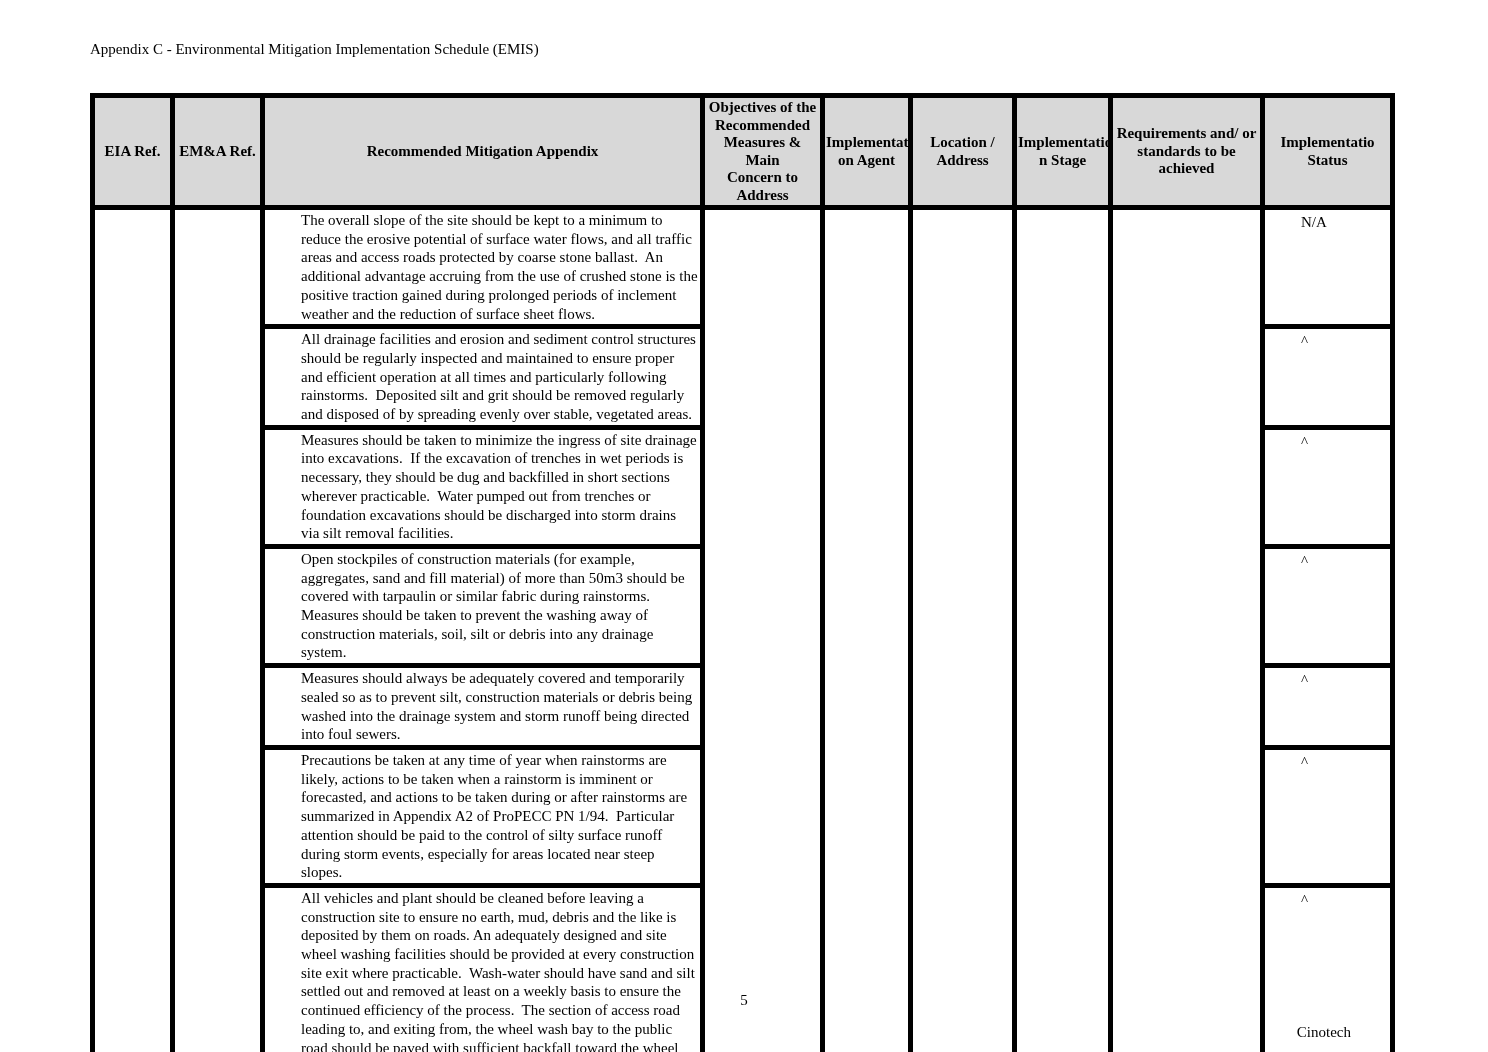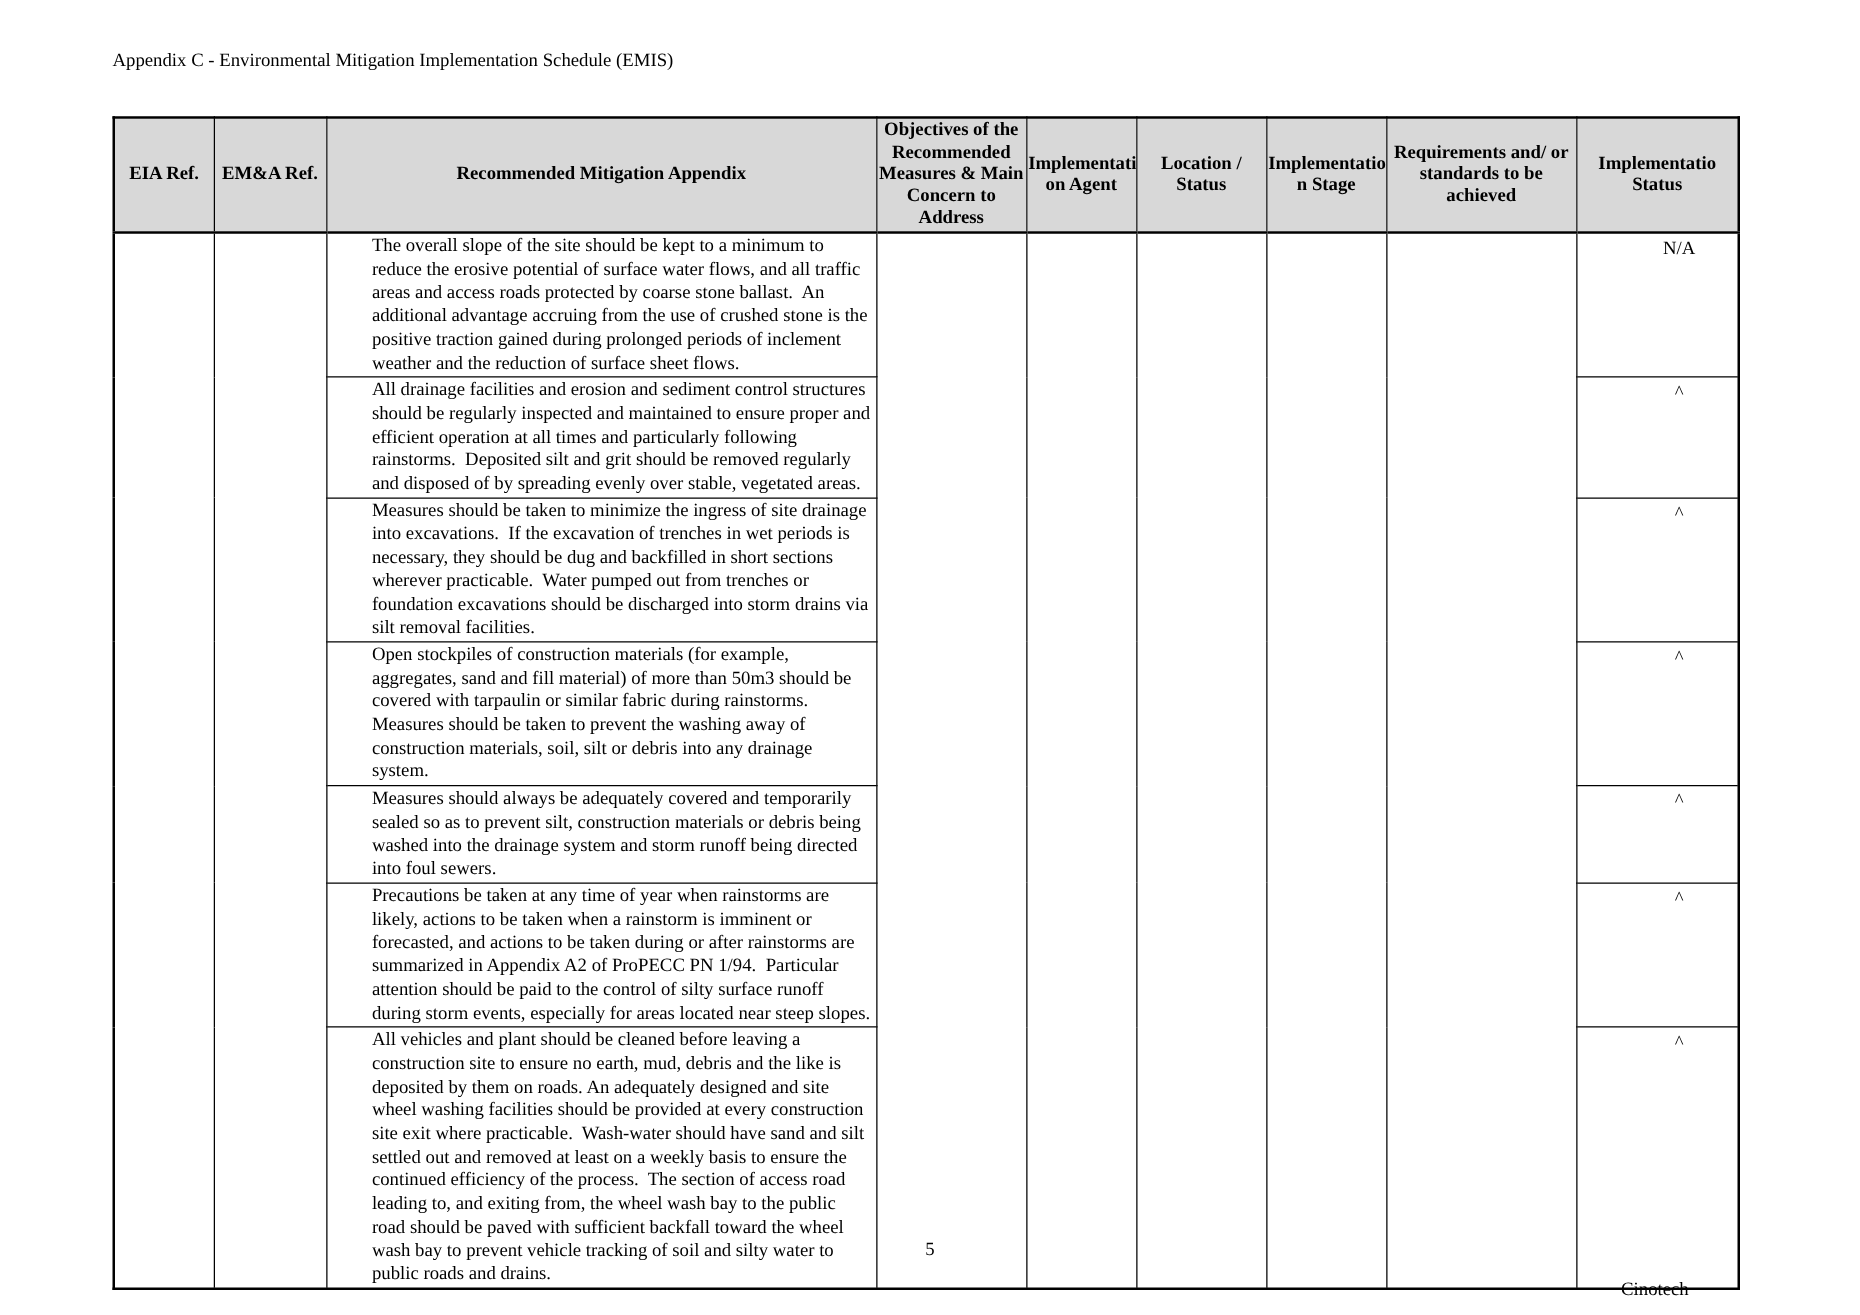"Objectives of the" table.emis th, table.emis td { border: 1px solid #000000 -> 5px solid #000000 }
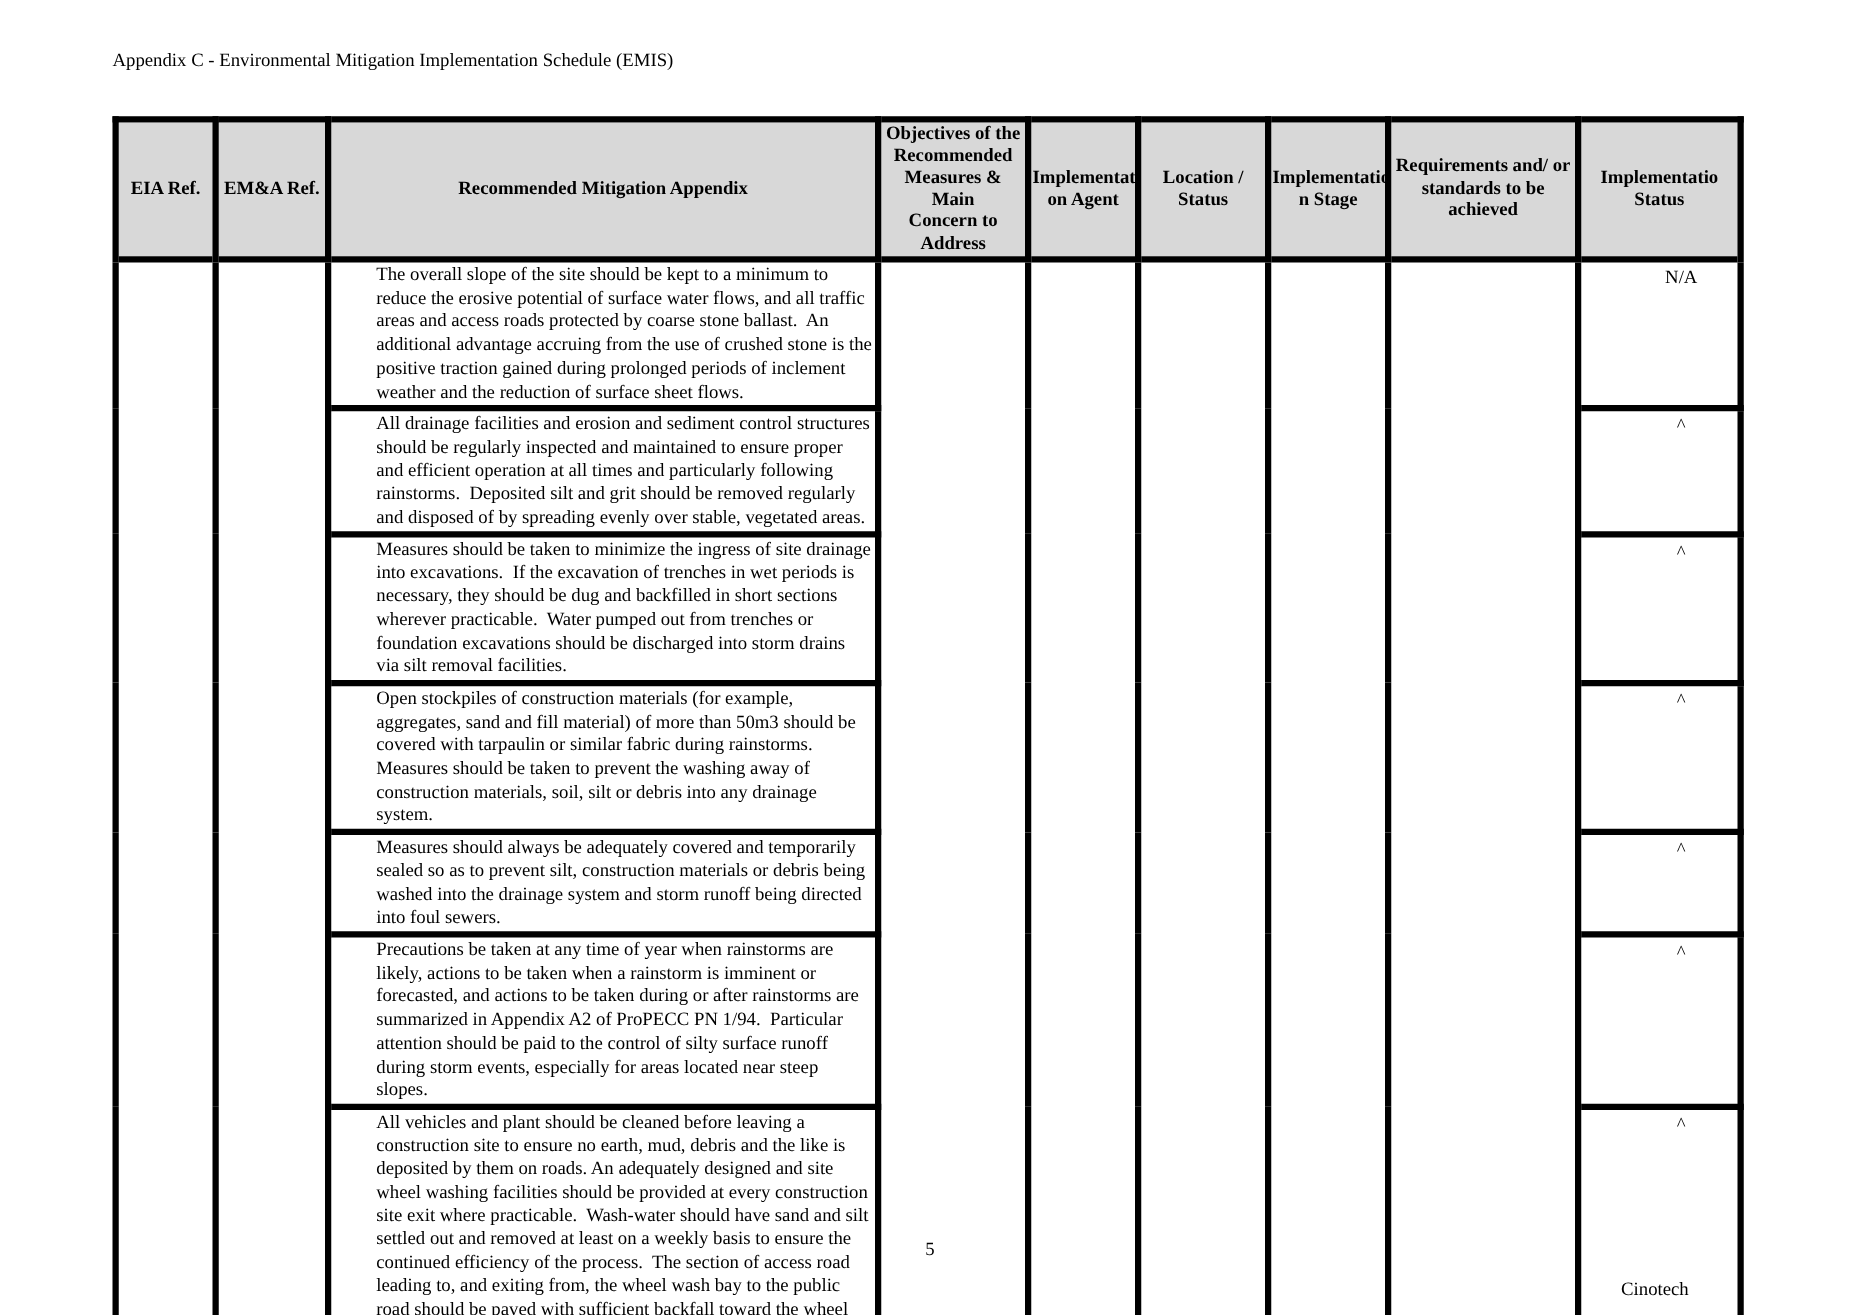"Location /" th { text: Status -> Address }
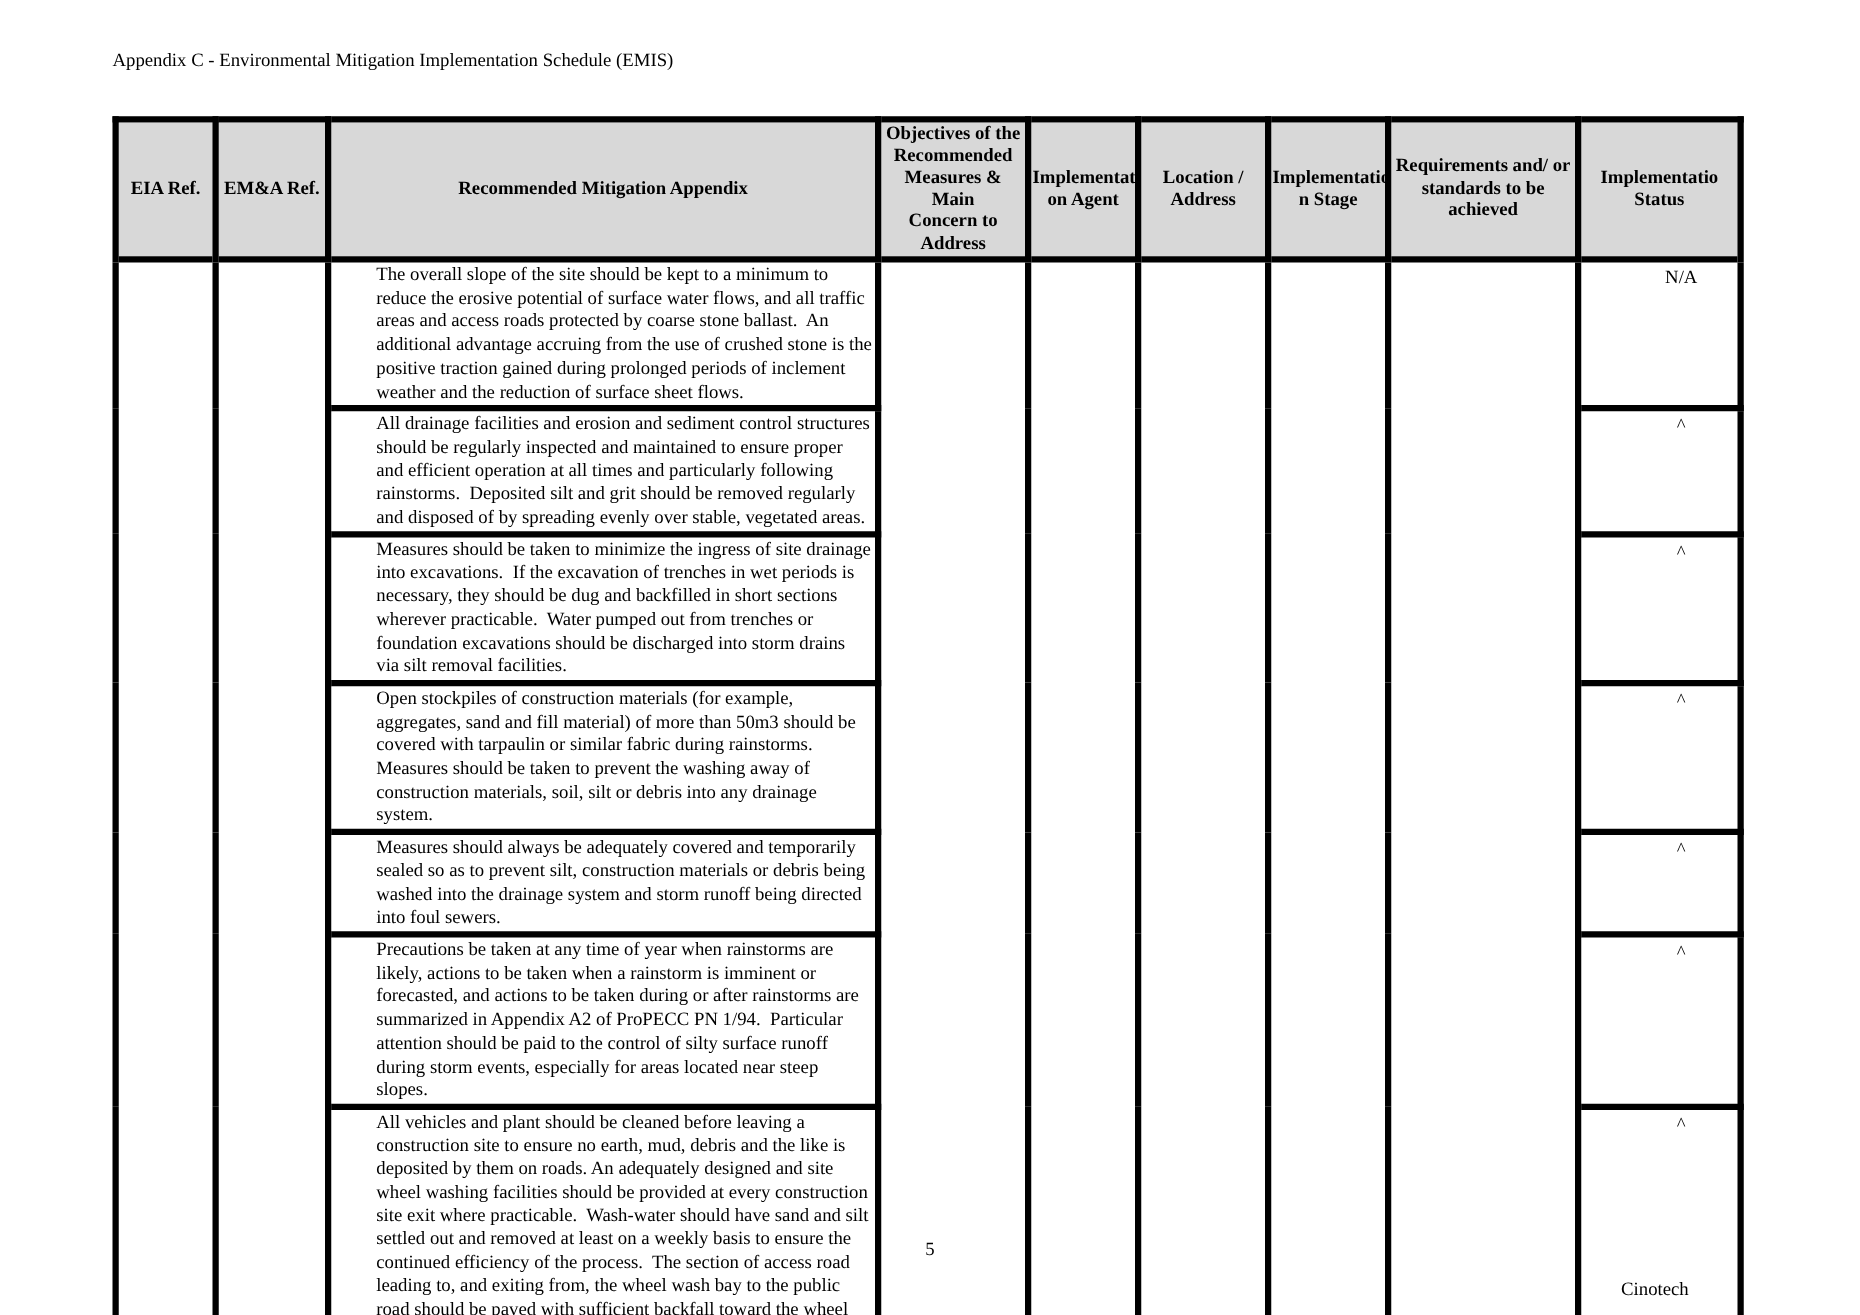"N/A" td.status { text-align: center -> left }
